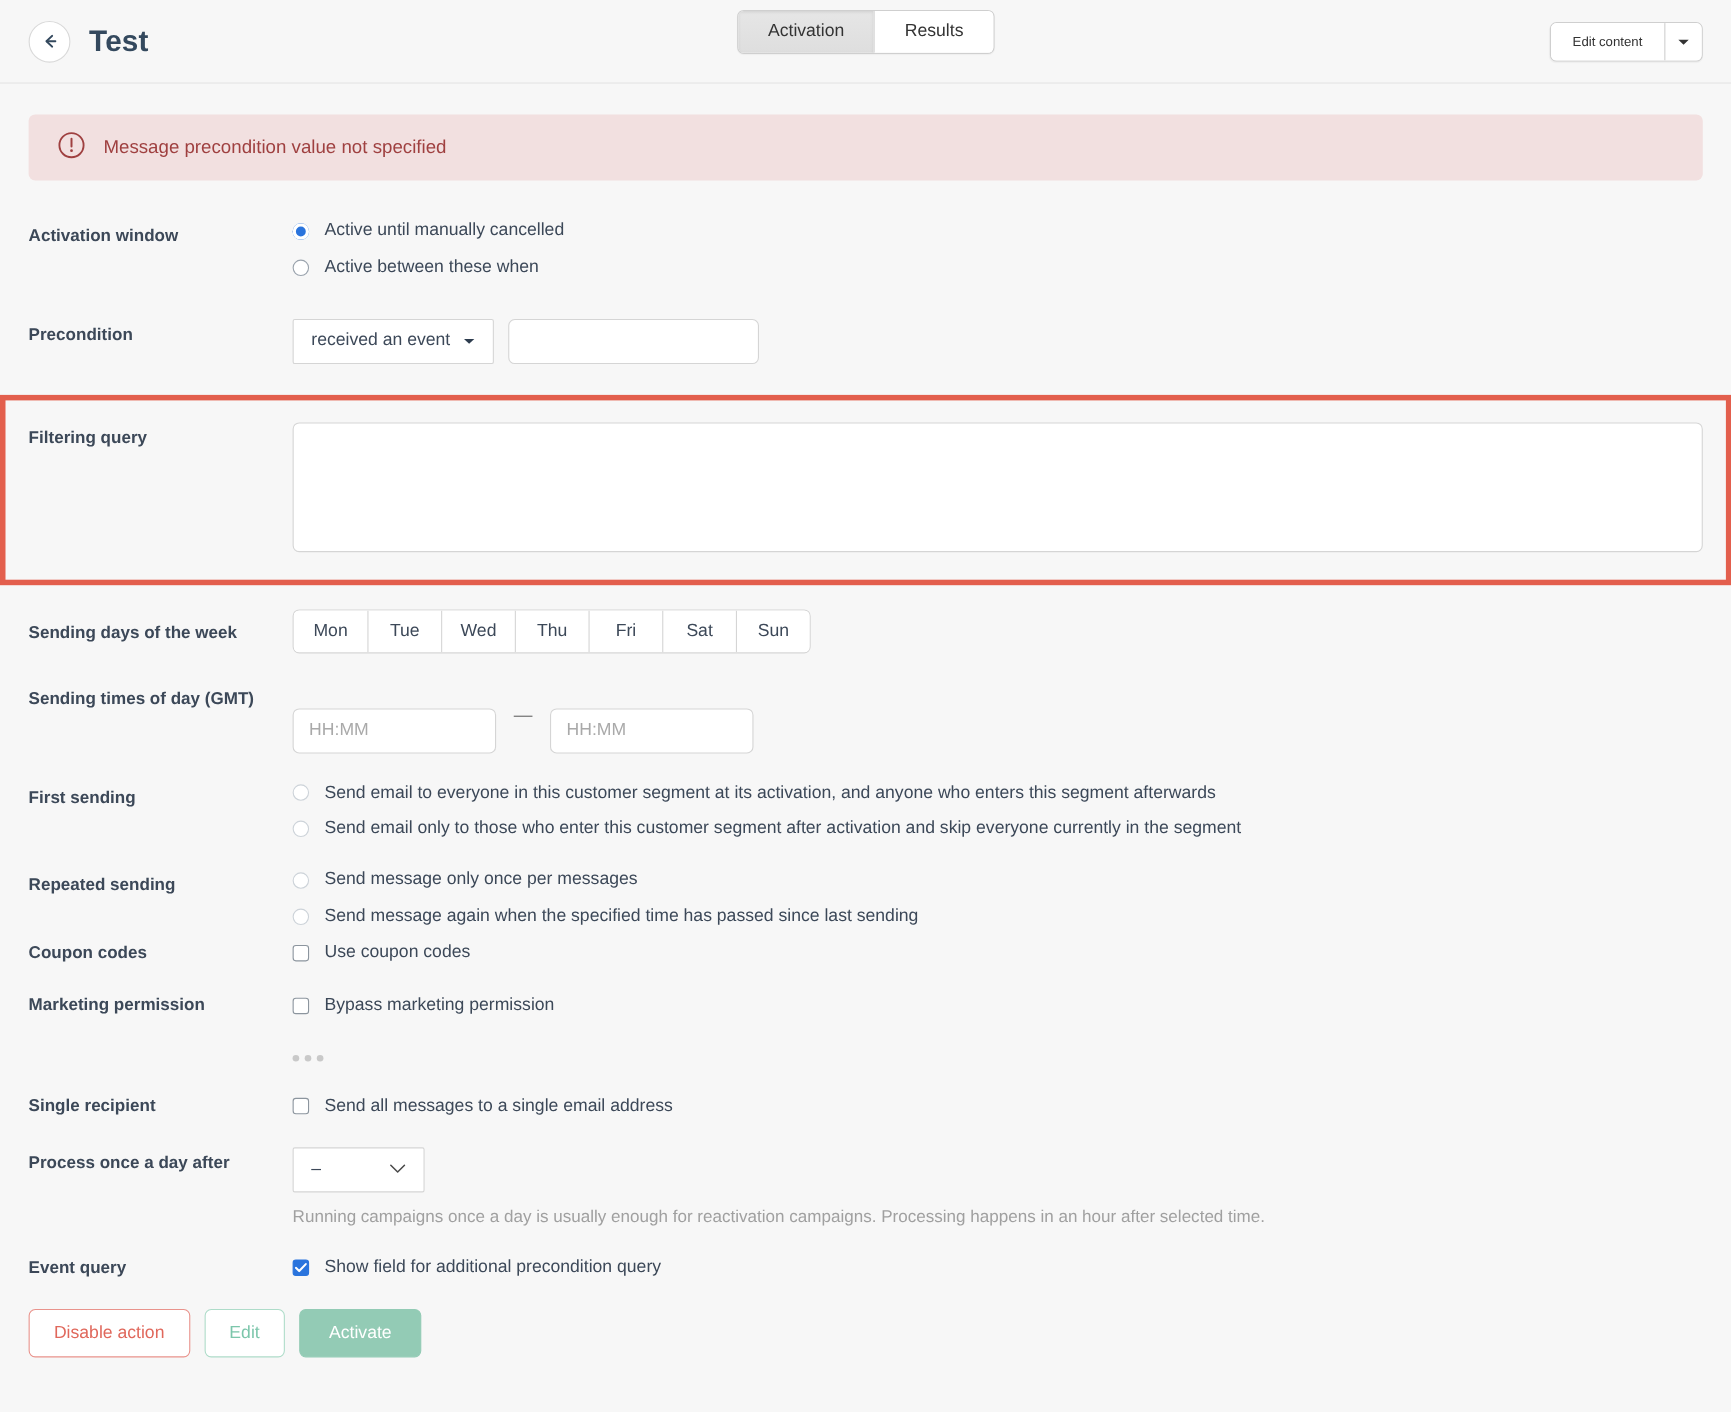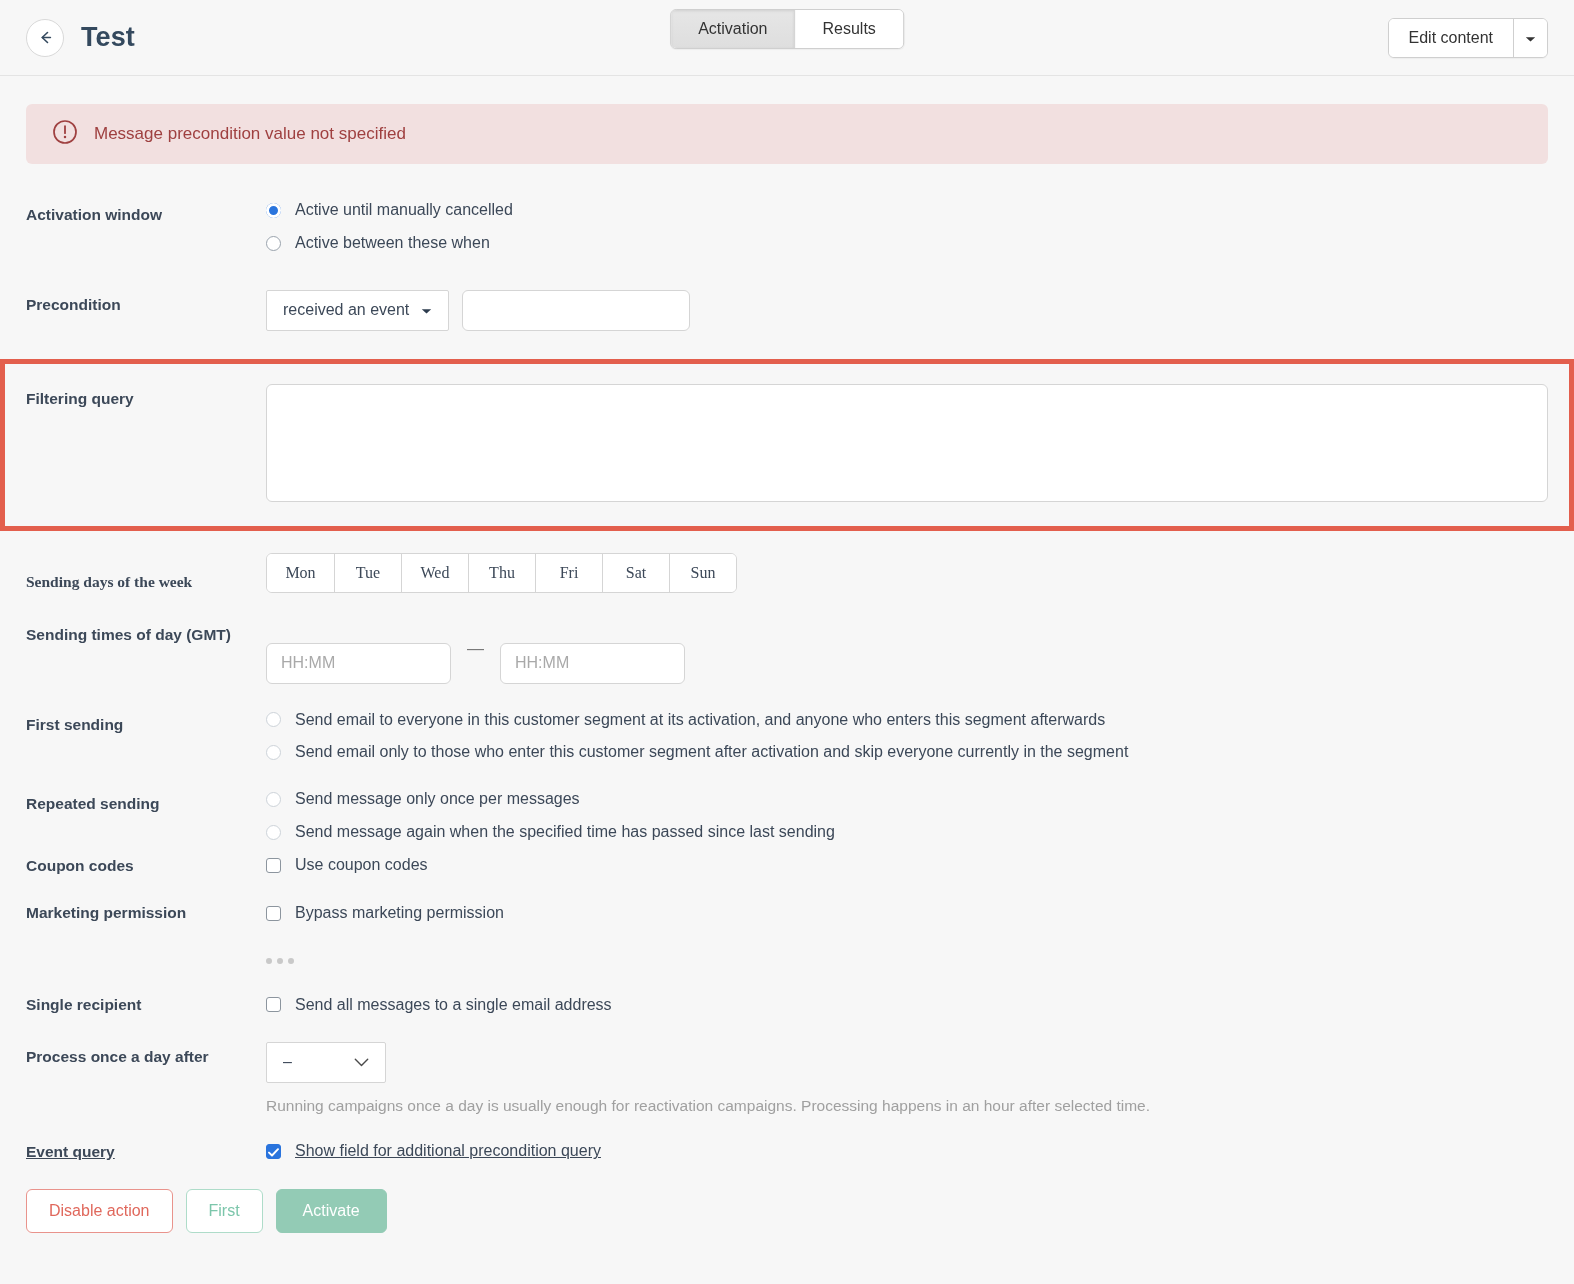"Edit content" .edit-main { font-size: 16px -> 12px }
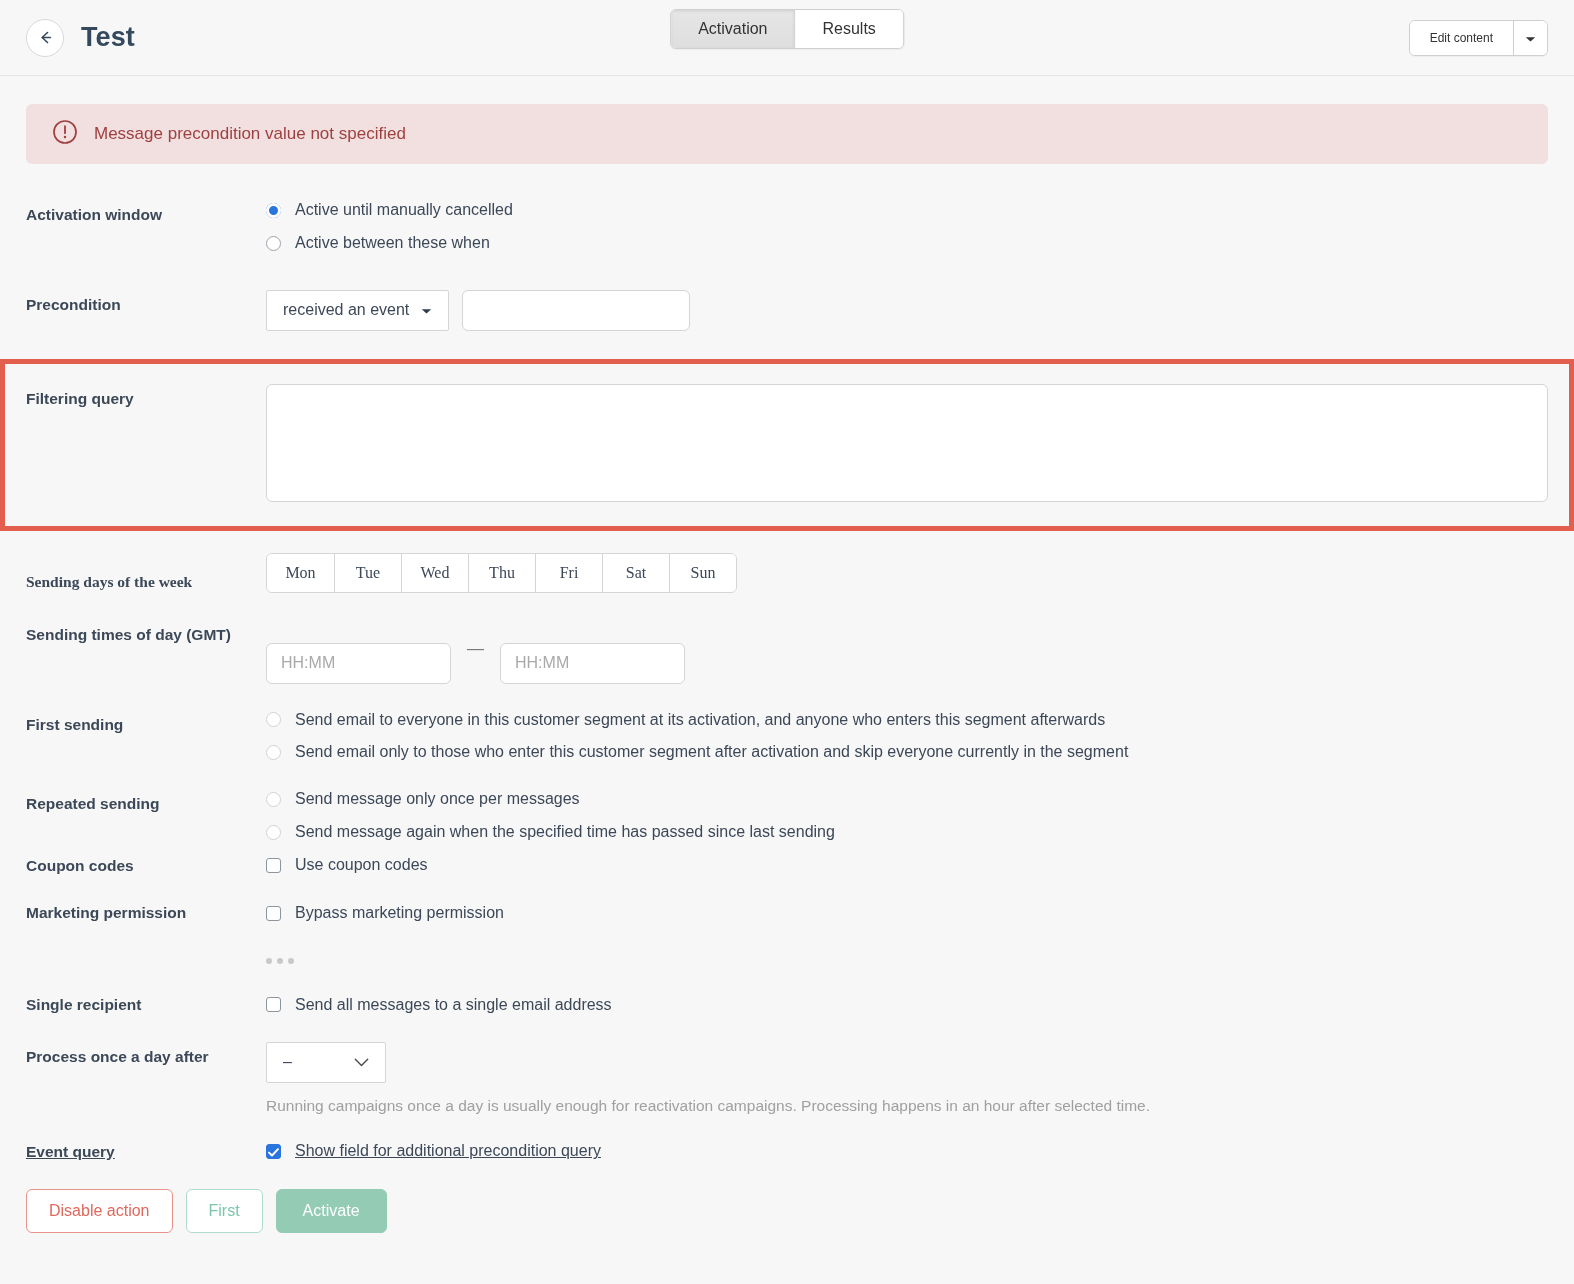"Sending days of the week" div.row { align-items: flex-end -> center; font-family: Liberation Serif, serif -> none }
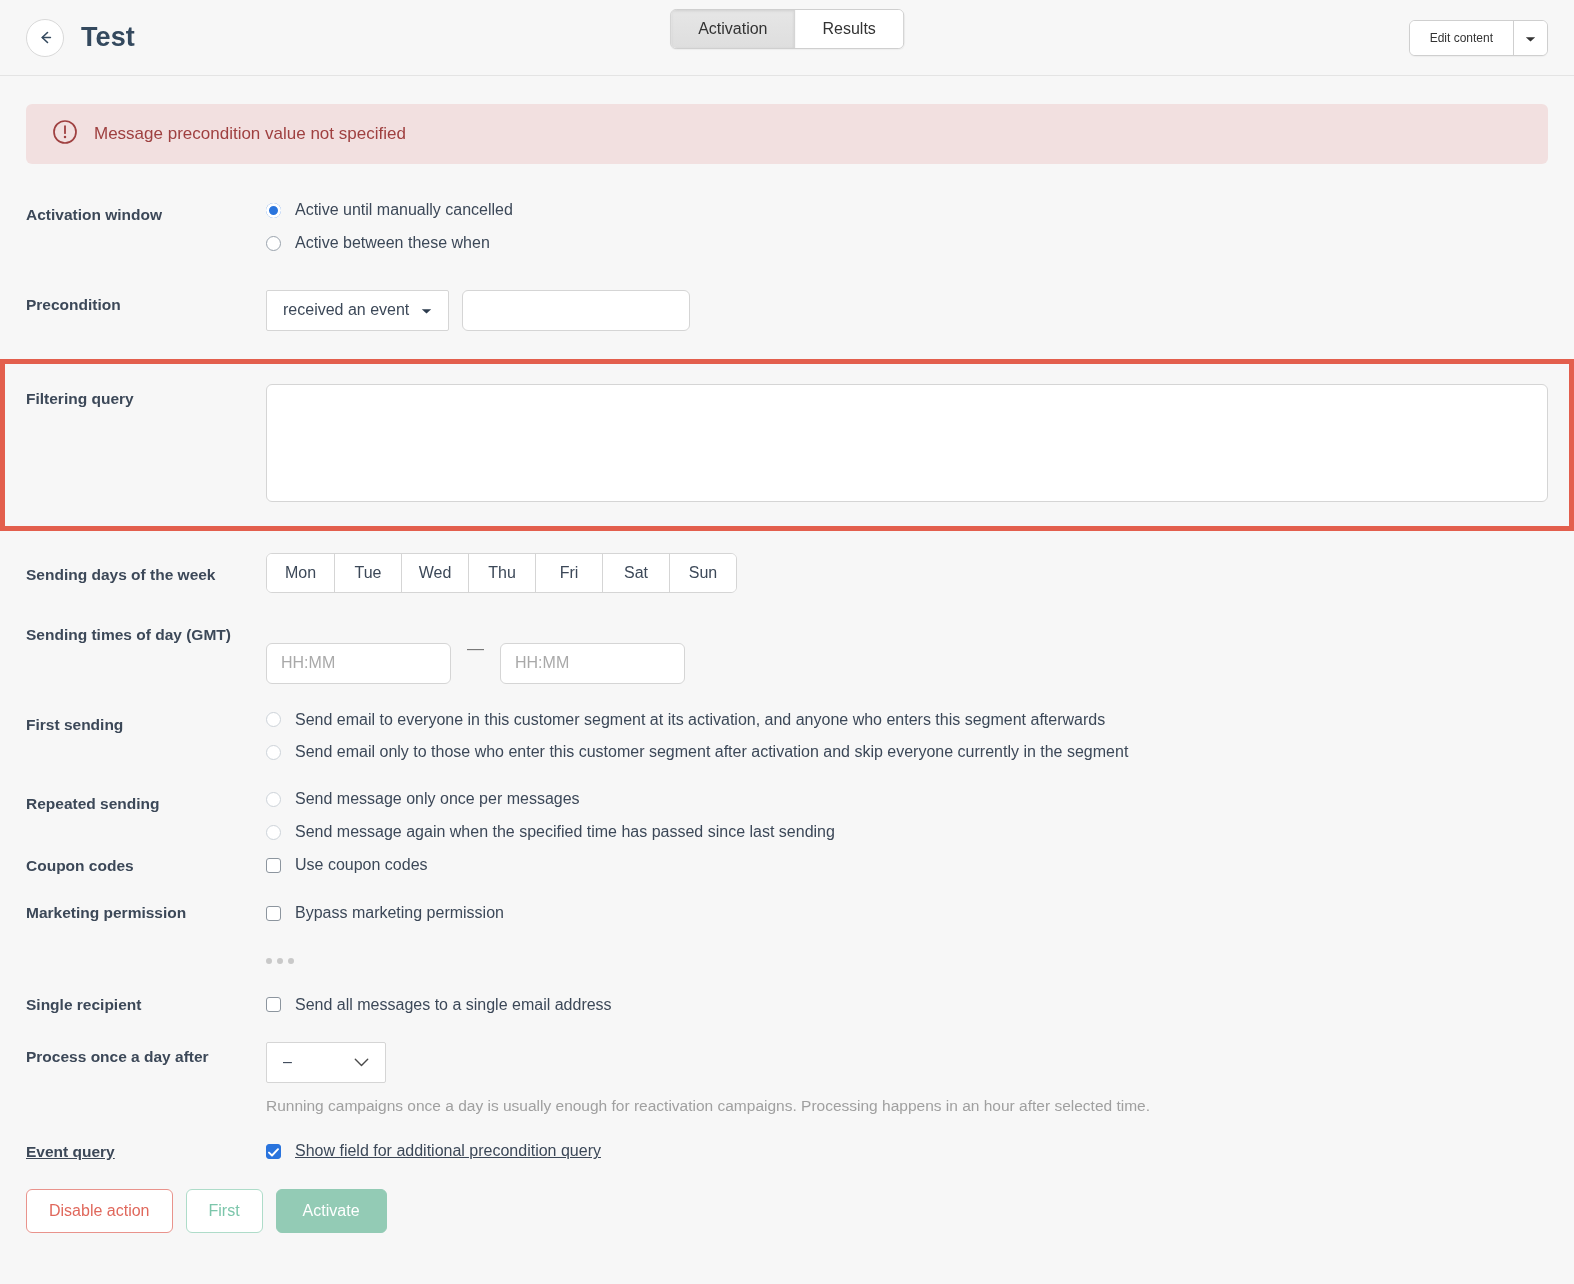"Event query" div.row { text-decoration: underline -> none }
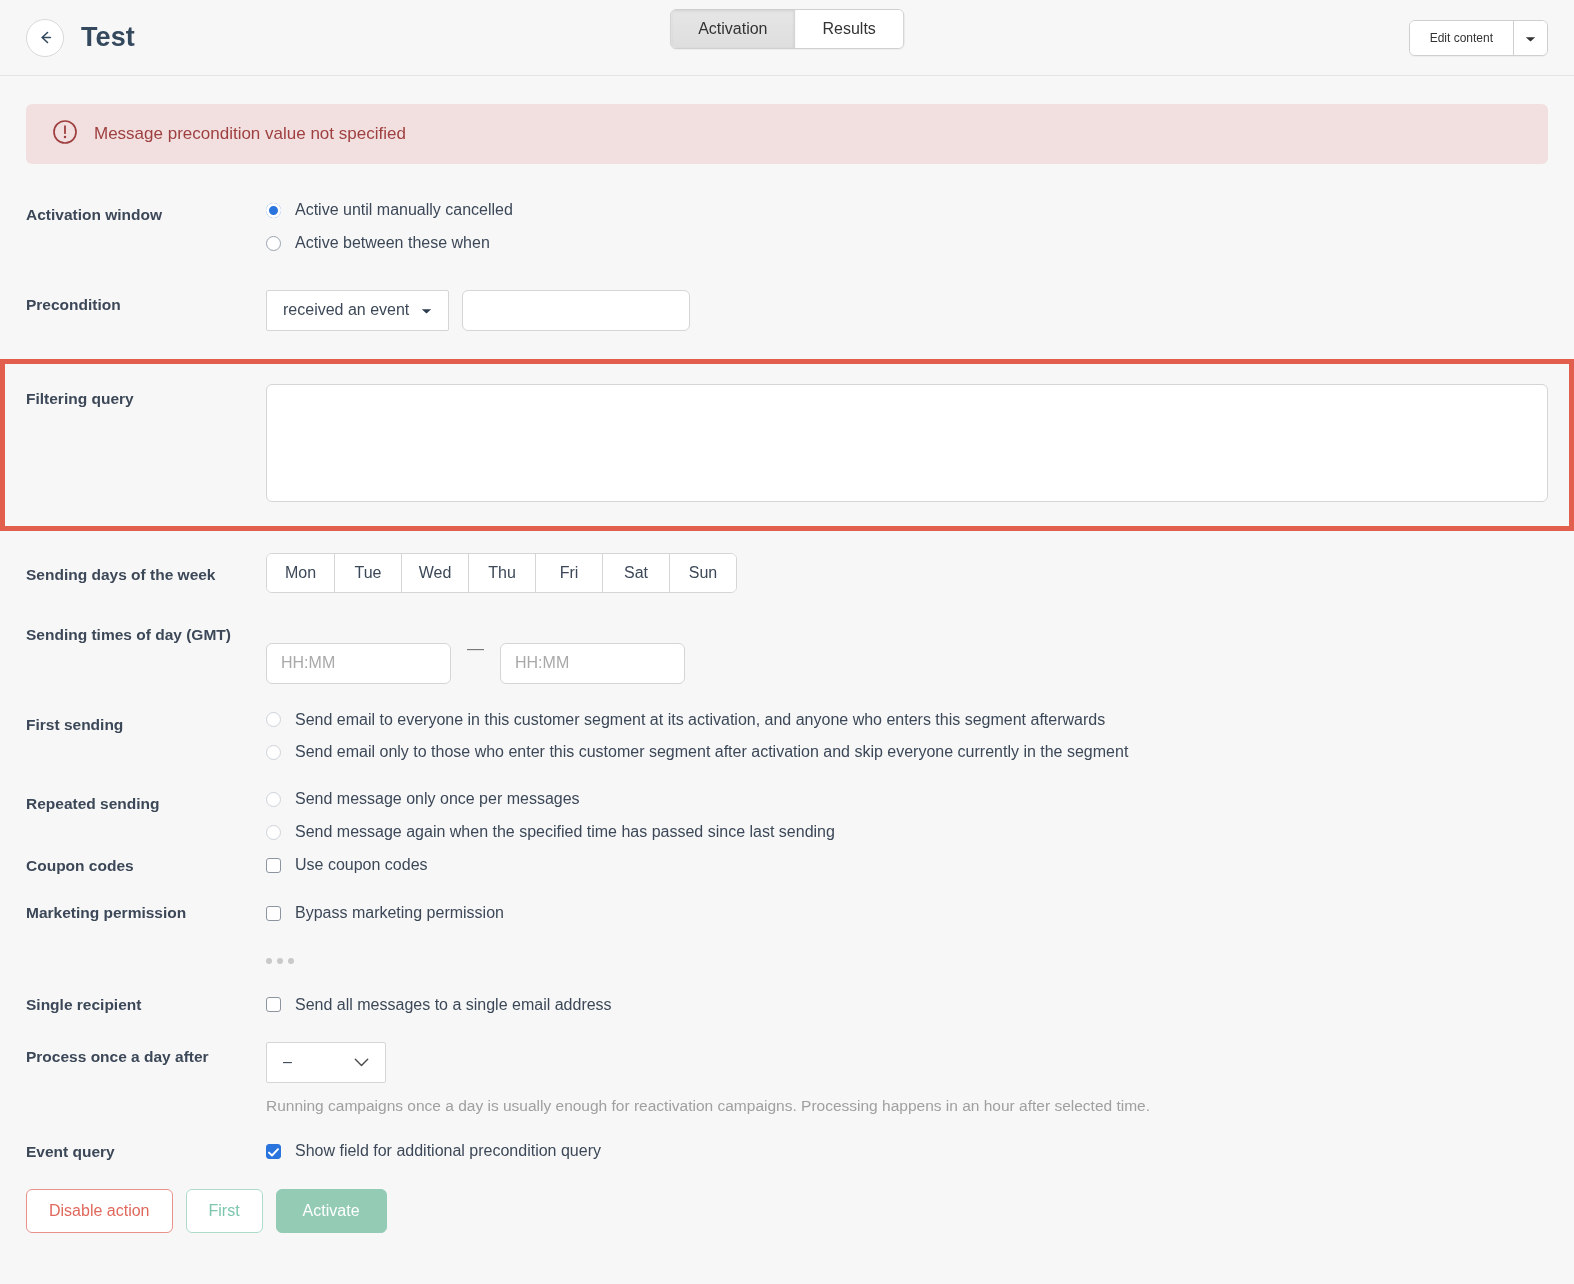"First" button.btn { text: First -> Edit }
